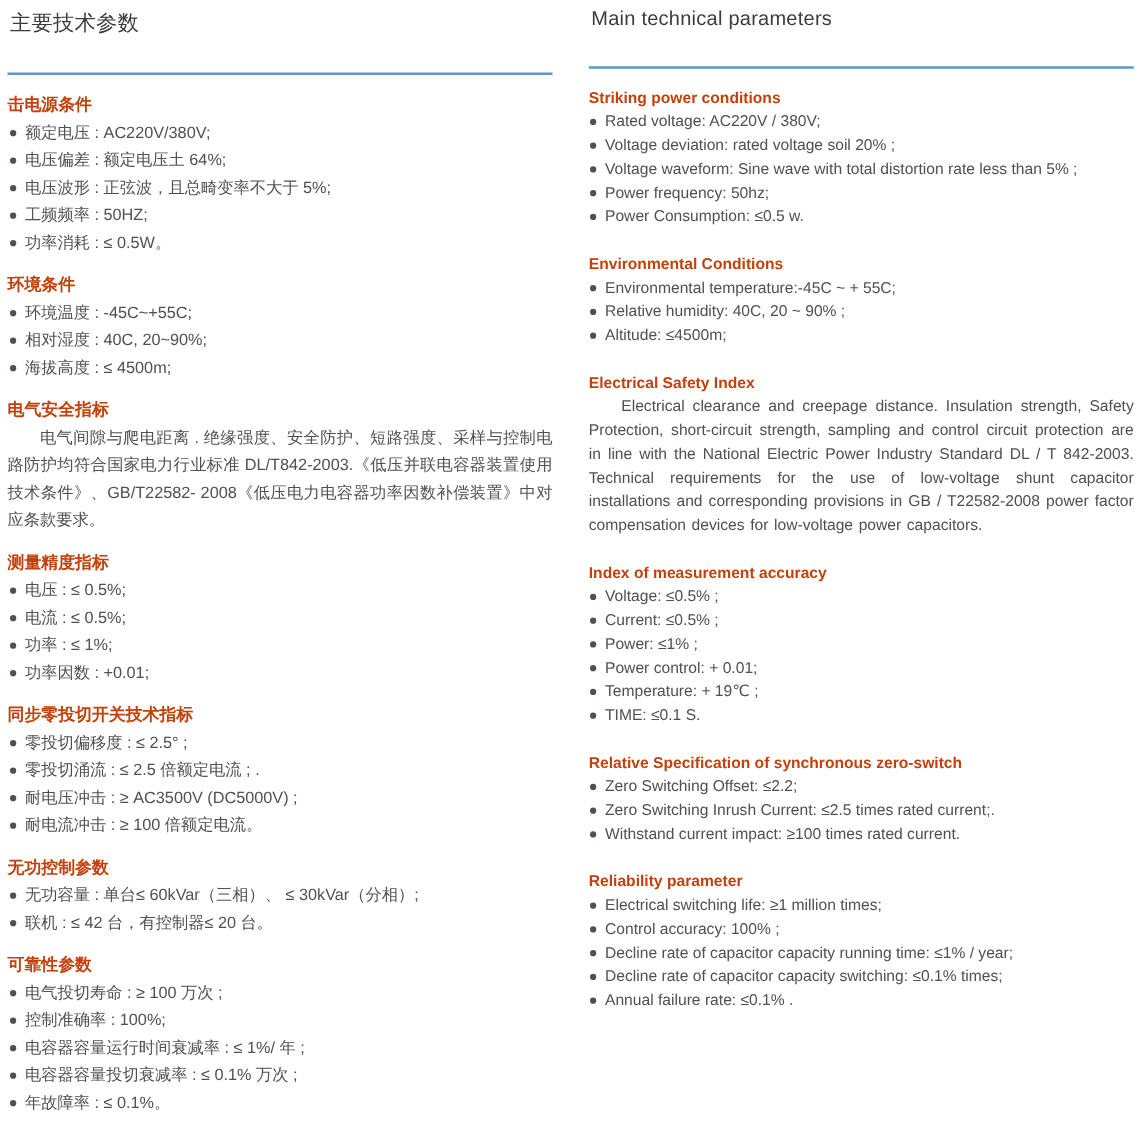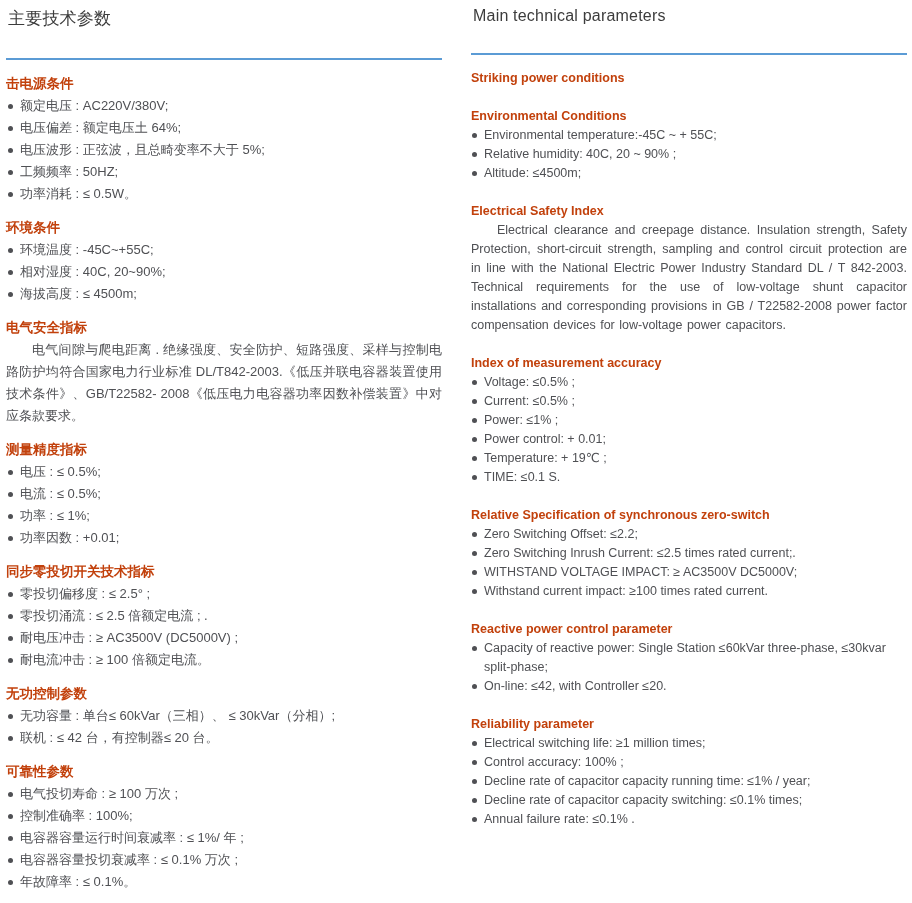"Rated voltage: AC220V / 380V;" ul { html: none -> <ul> <li>Rated voltage: AC220V / 380V;</li> <li>Voltage deviation: rated voltage soil 20% ;</li> <li>Voltage waveform: Sine wave with total distortion rate less than 5% ;</li> <li>Power frequency: 50hz;</li> <li>Power Consumption: ≤0.5 w.</li> </ul> }
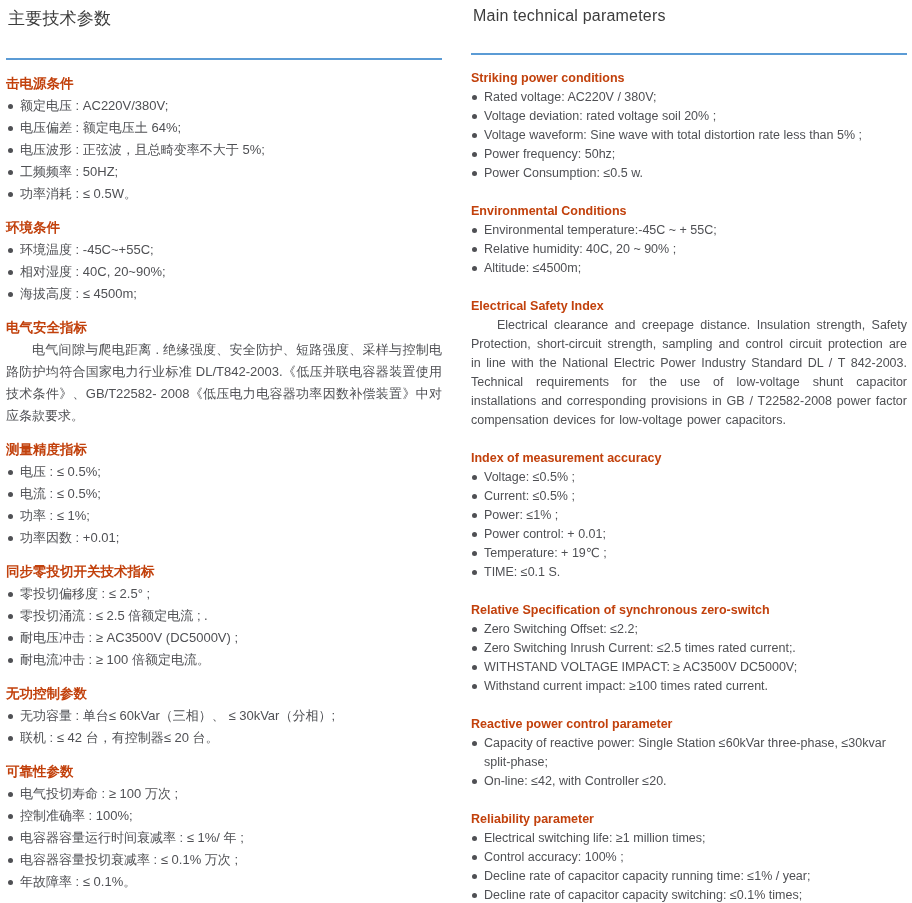"WITHSTAND VOLTAGE IMPACT: ≥ AC3500V" li { html: <li>WITHSTAND VOLTAGE IMPACT: ≥ AC3500V DC5000V;</li> -> none }
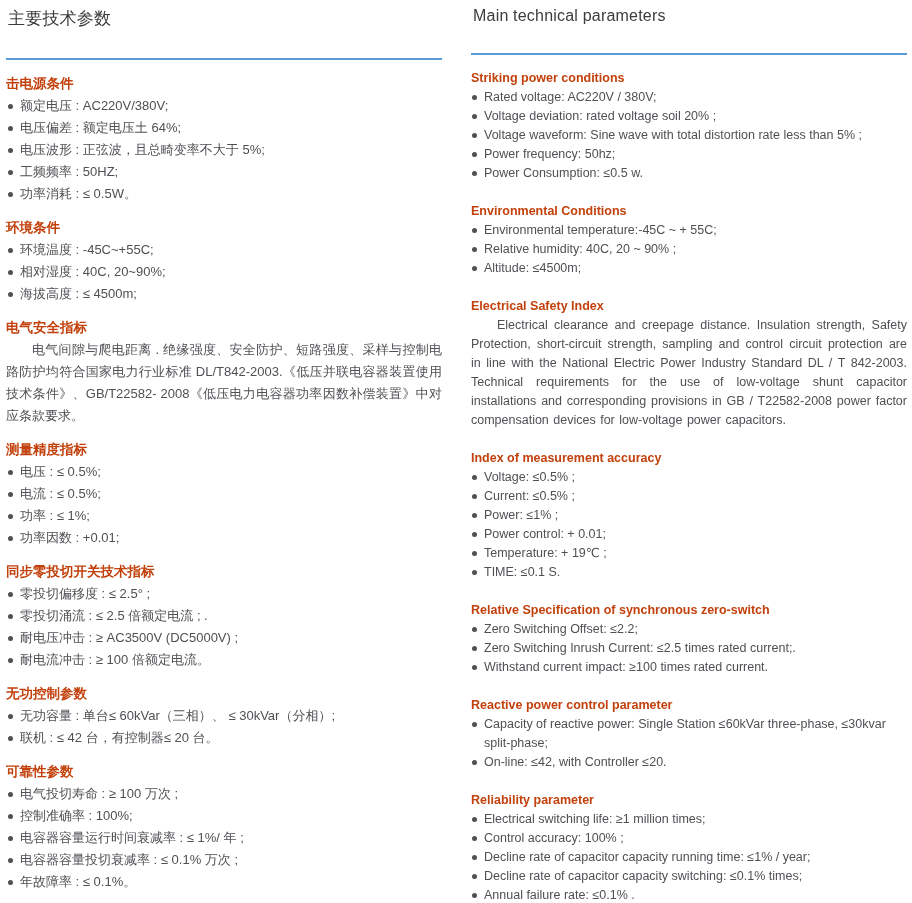"Reactive power control parameter" section.sec { html: <section> <h2>Reactive power control parameter</h2> <ul> <li>Capacity of reactive power: Single Station ≤60kVar three-phase, ≤30kvar split-phase;</li> <li>On-line: ≤42, with Controller ≤20.</li> </ul> </section> -> none }
